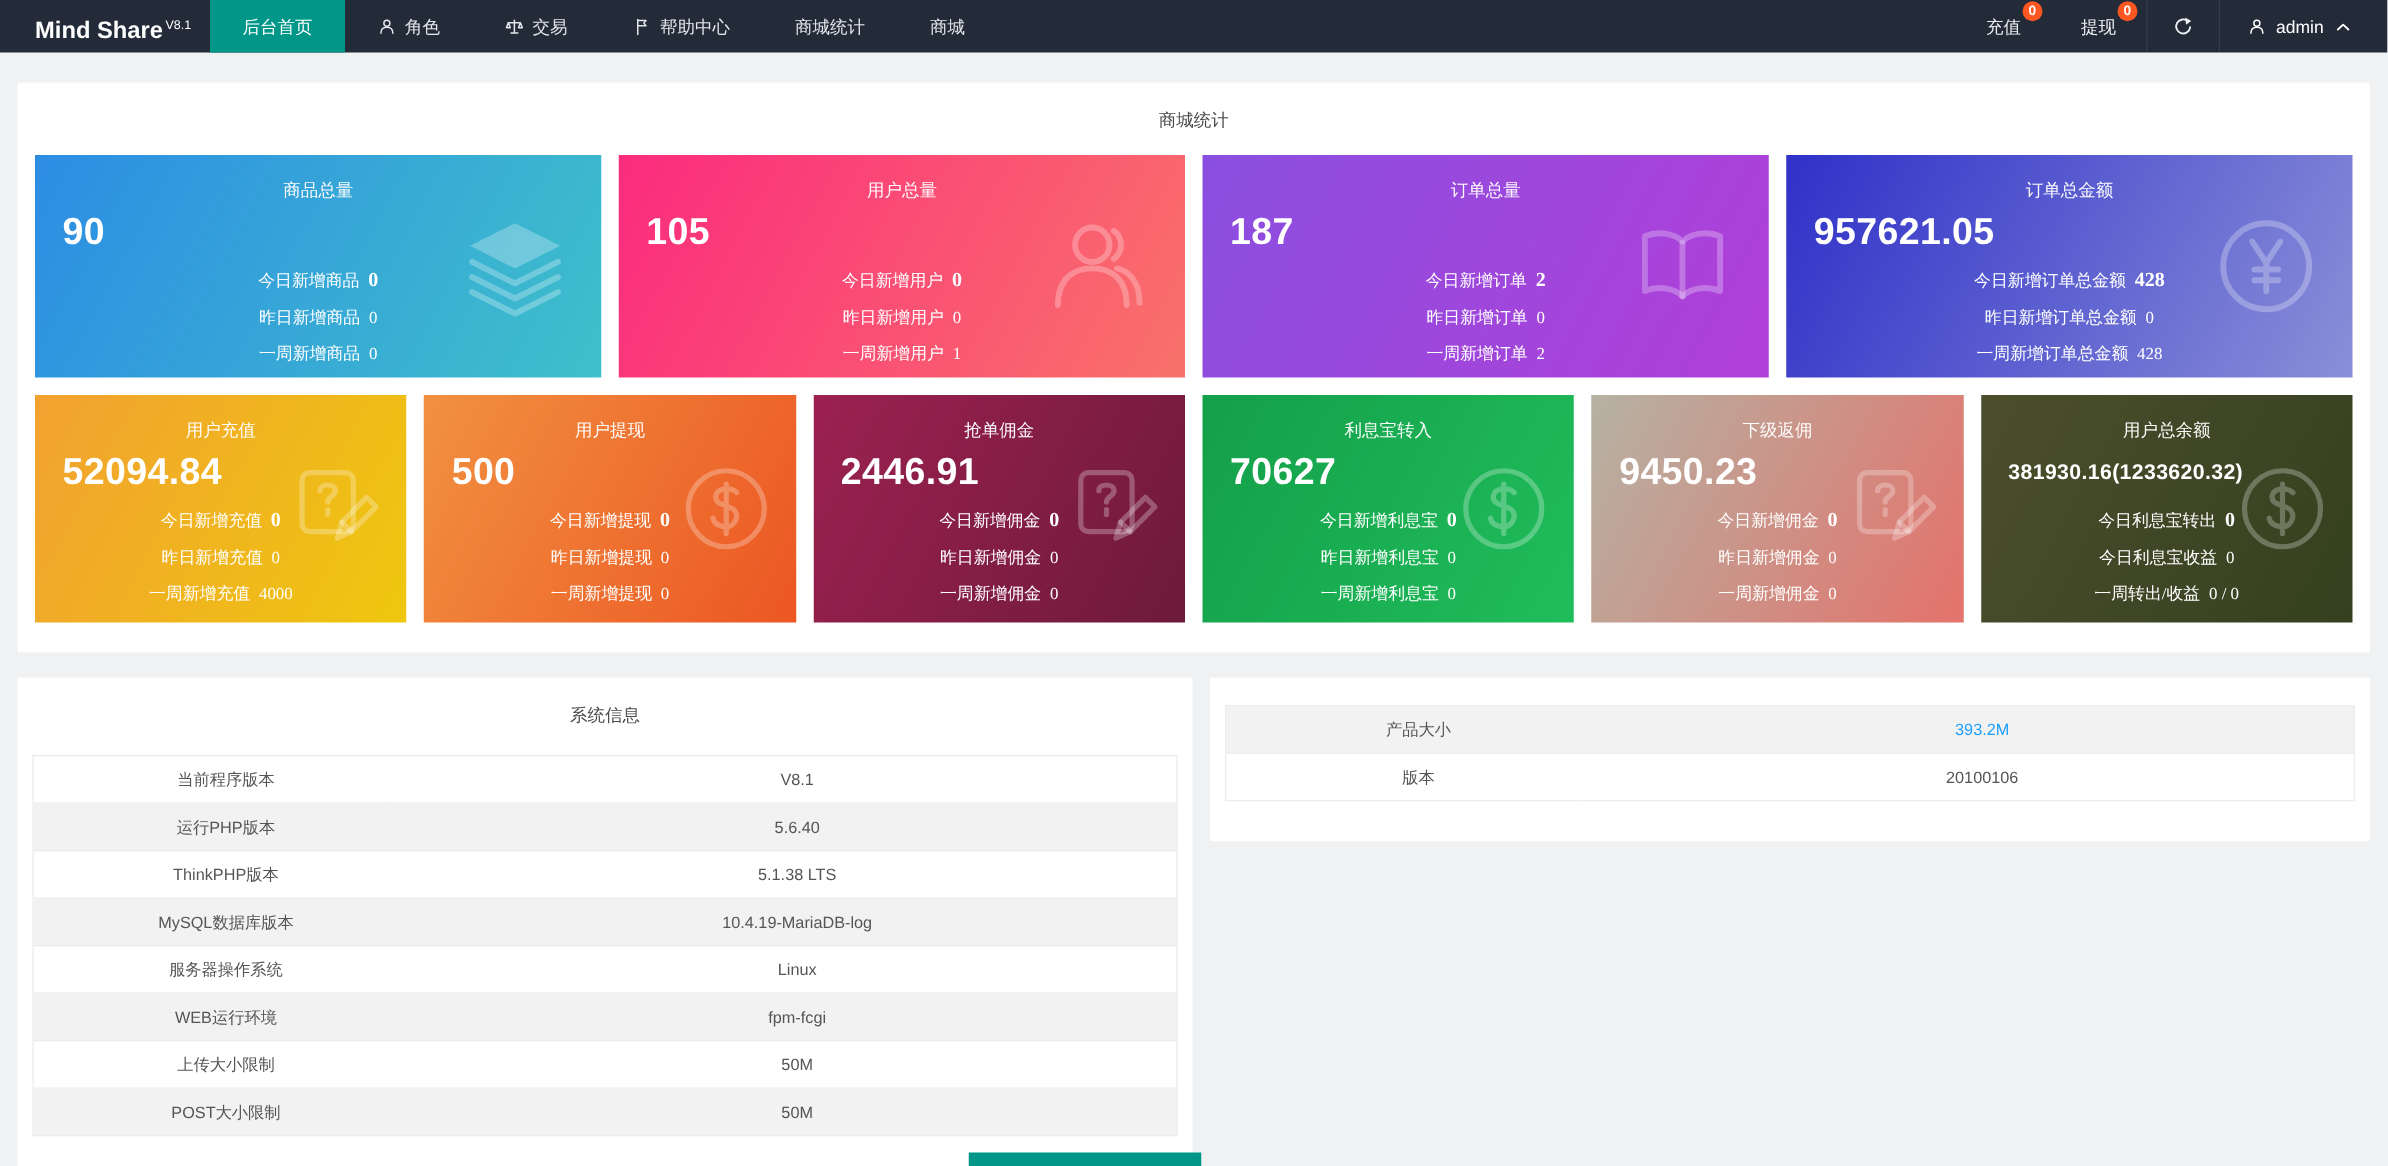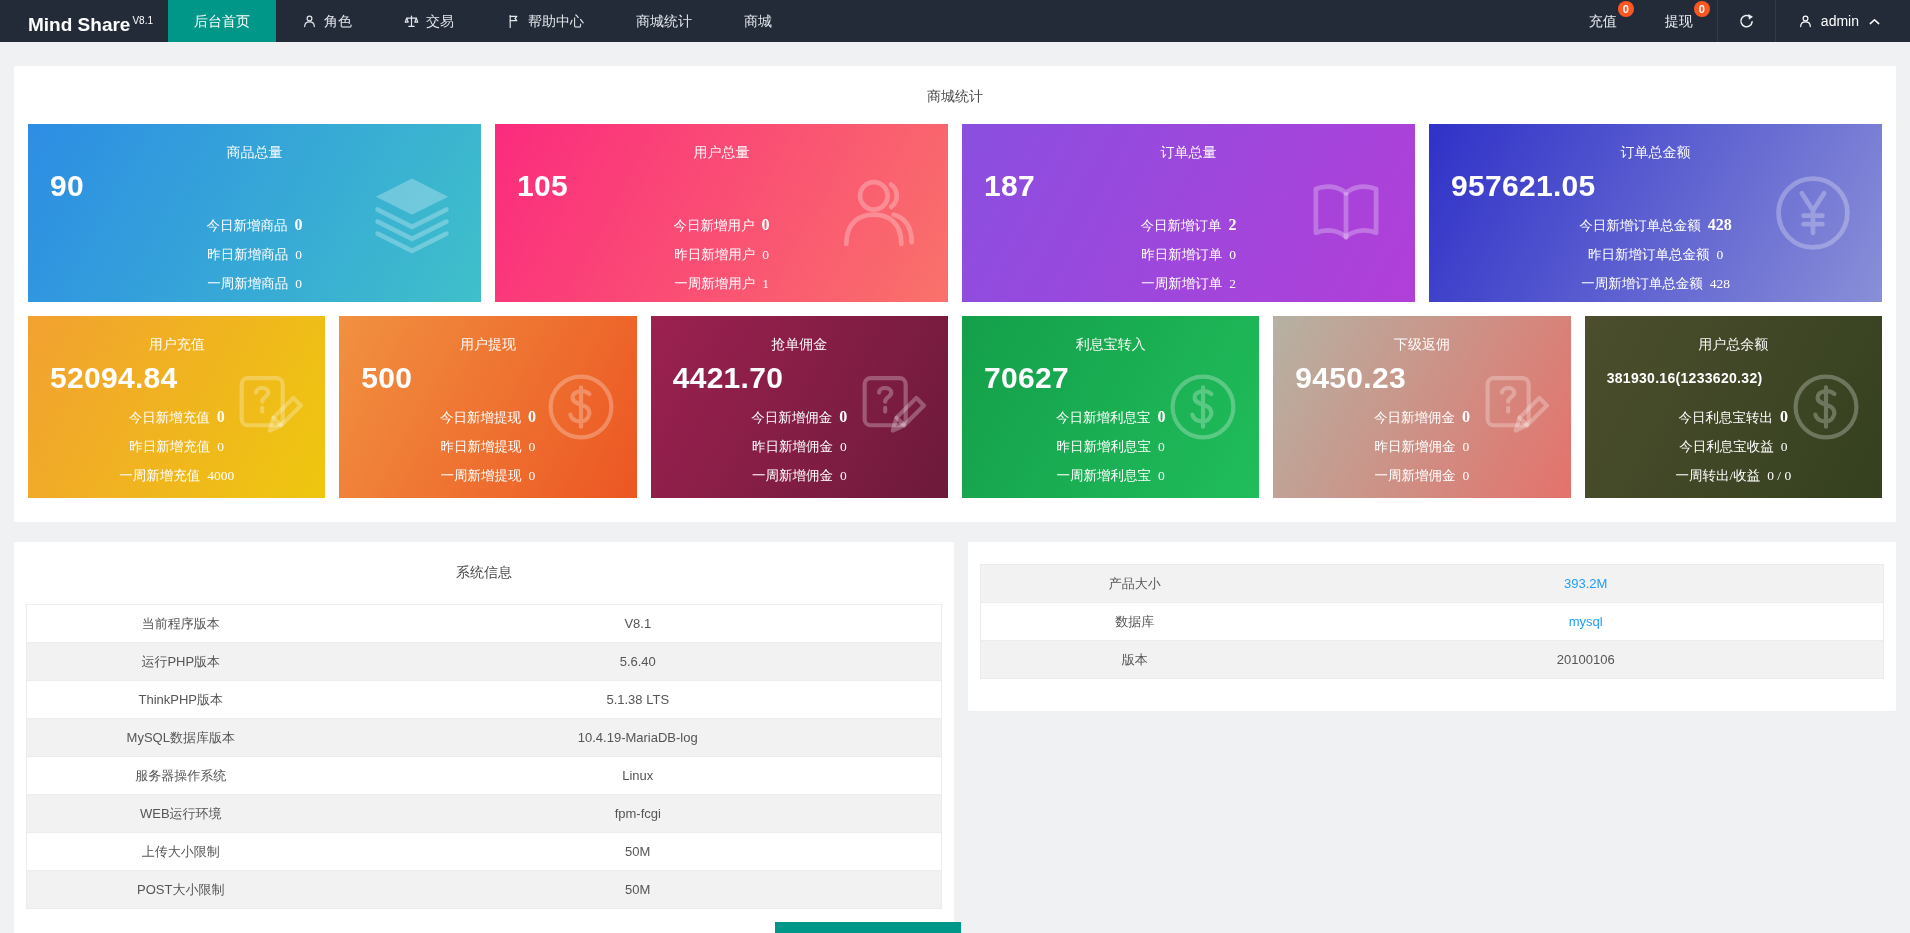"4421.70" div.card-value { text: 4421.70 -> 2446.91 }
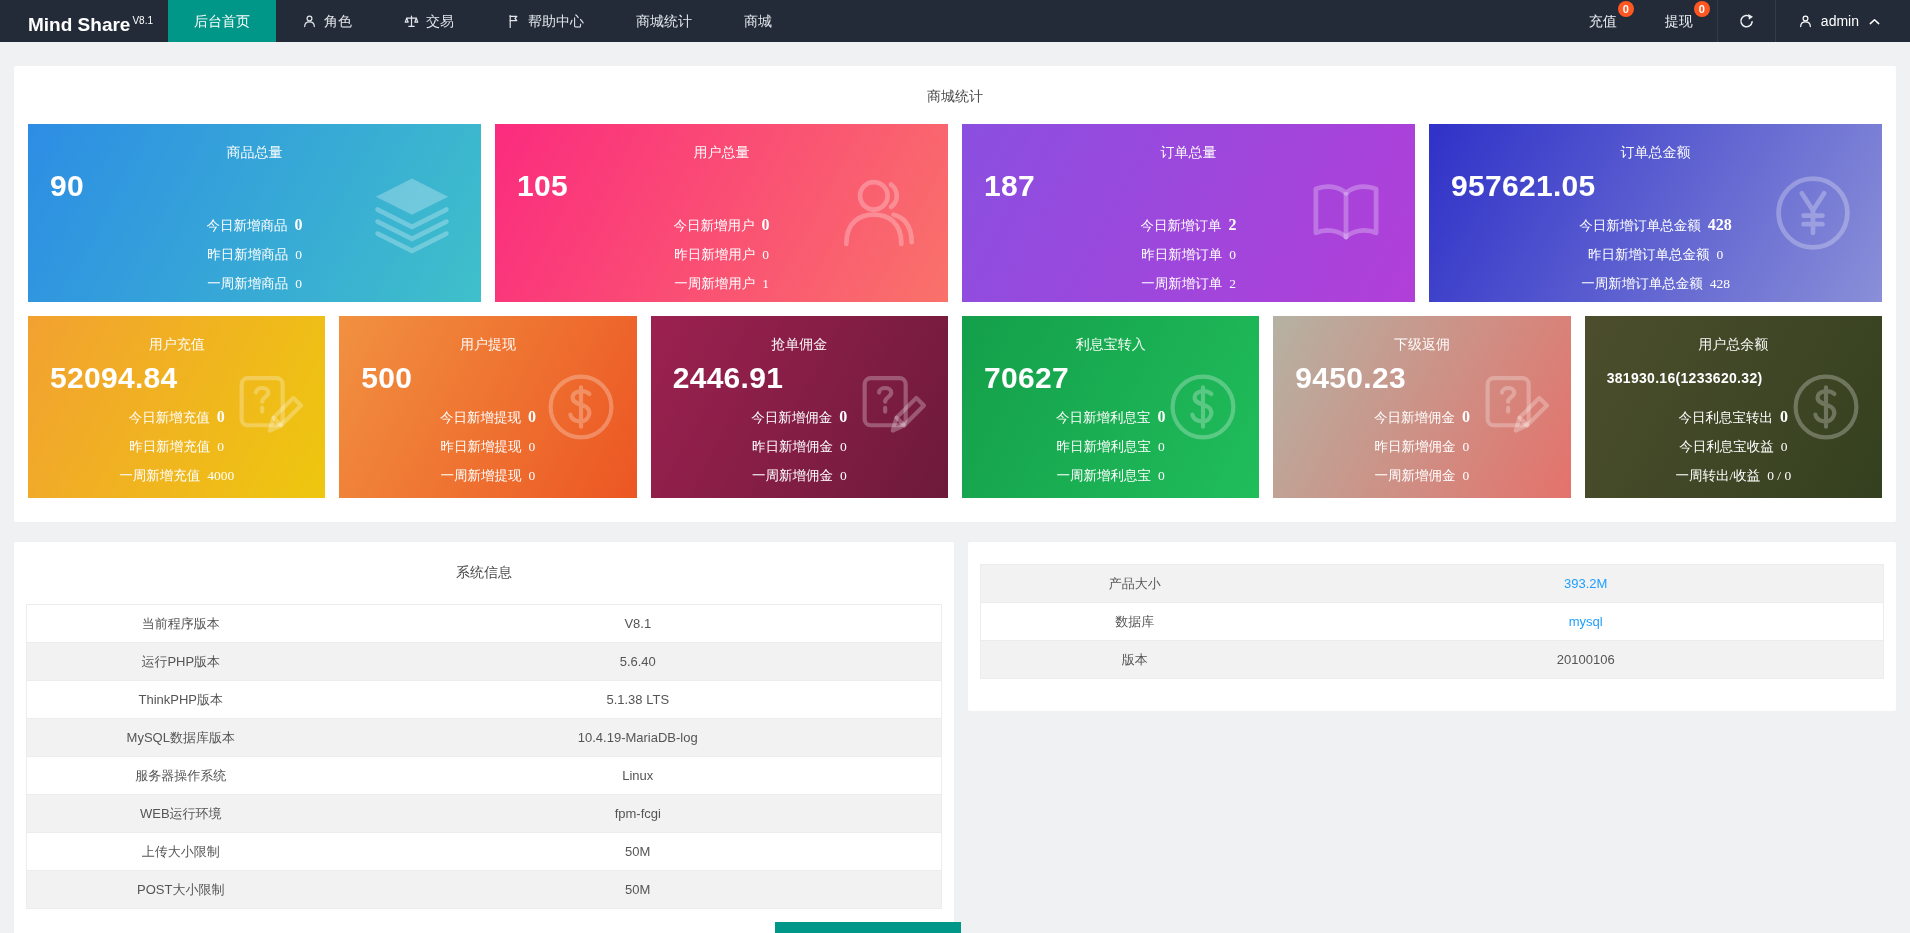"381930.16(1233620.32)" .card-value.small { font-size: 14px -> 17px }
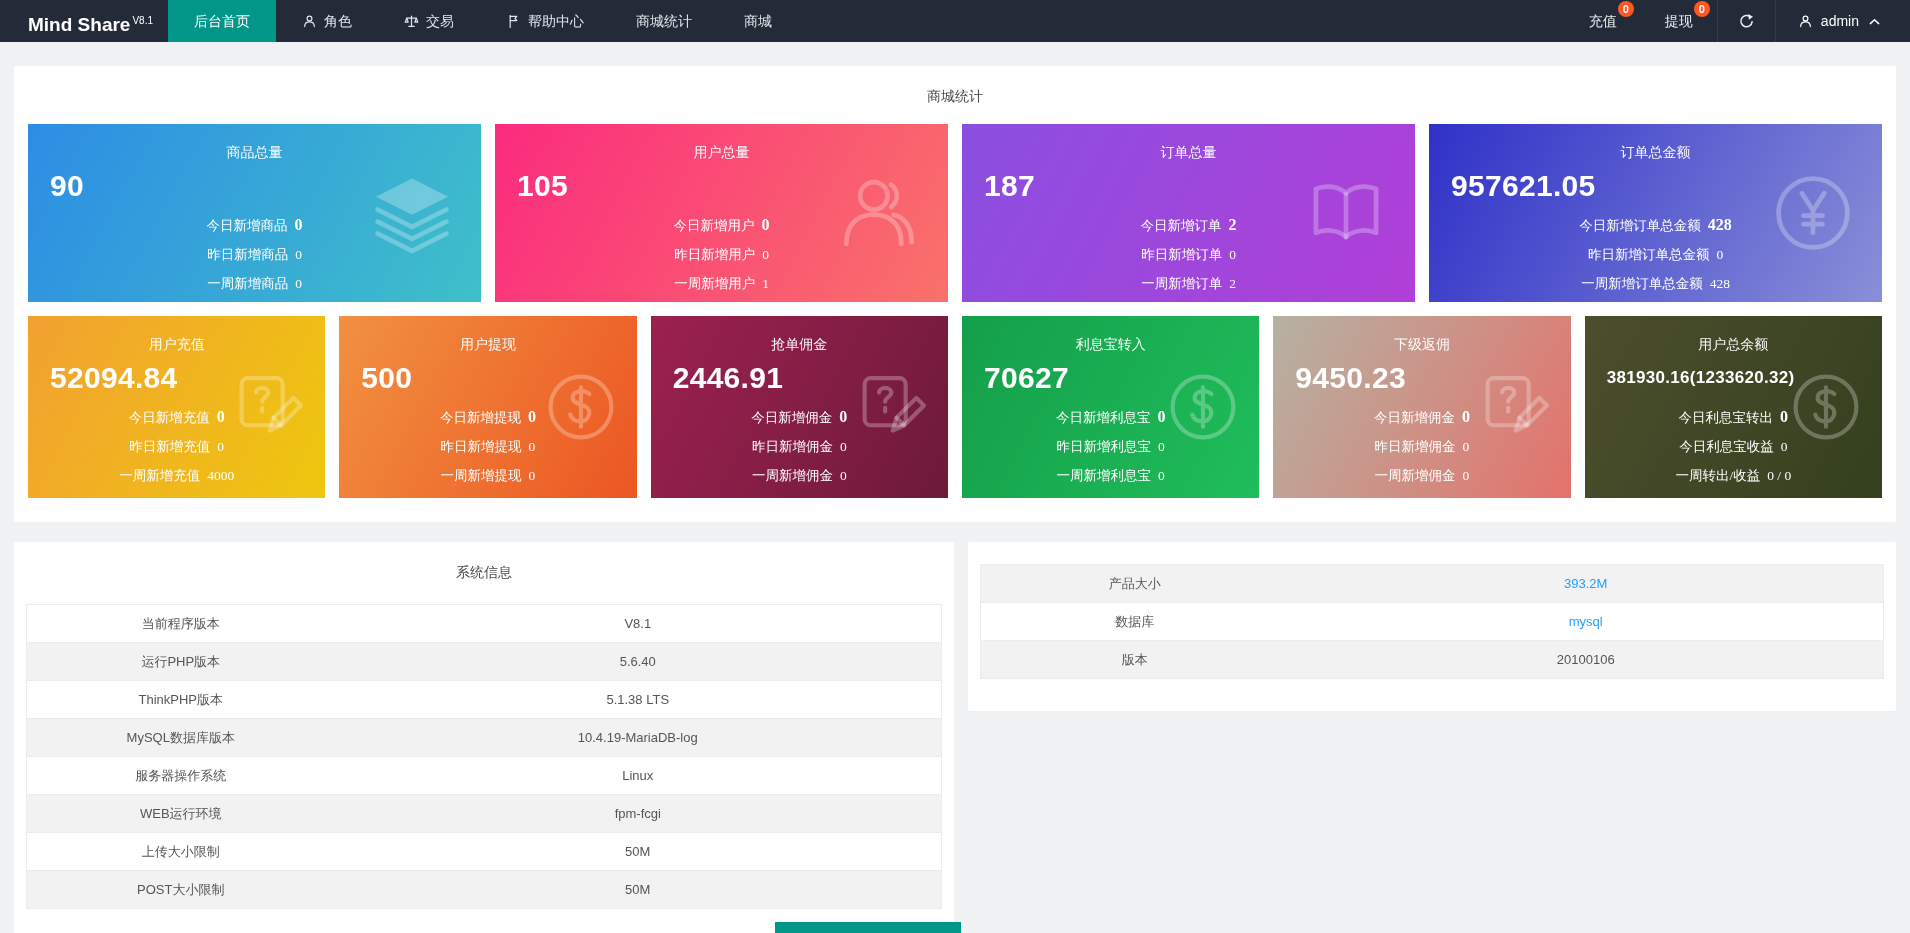"数据库" tr { html: <tr> <td>数据库</td> <td><span>mysql</span></td> </tr> -> none }
